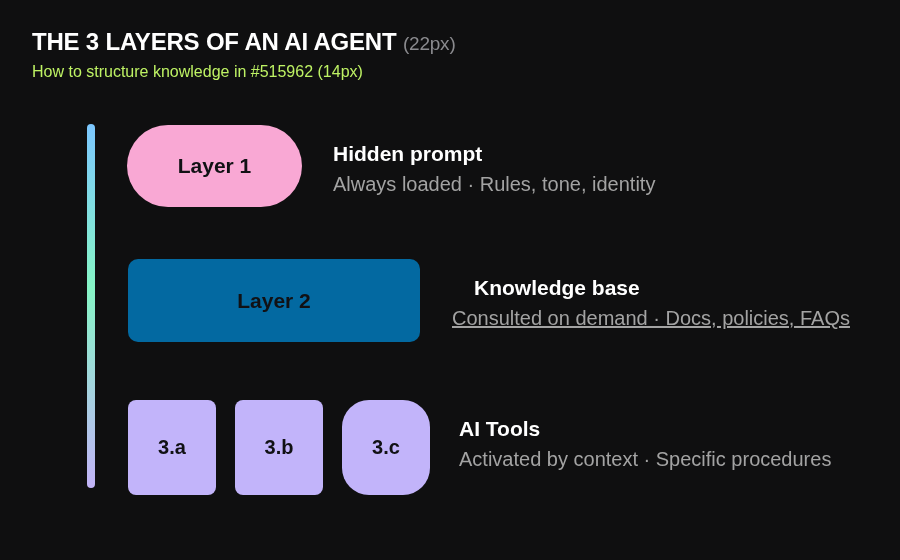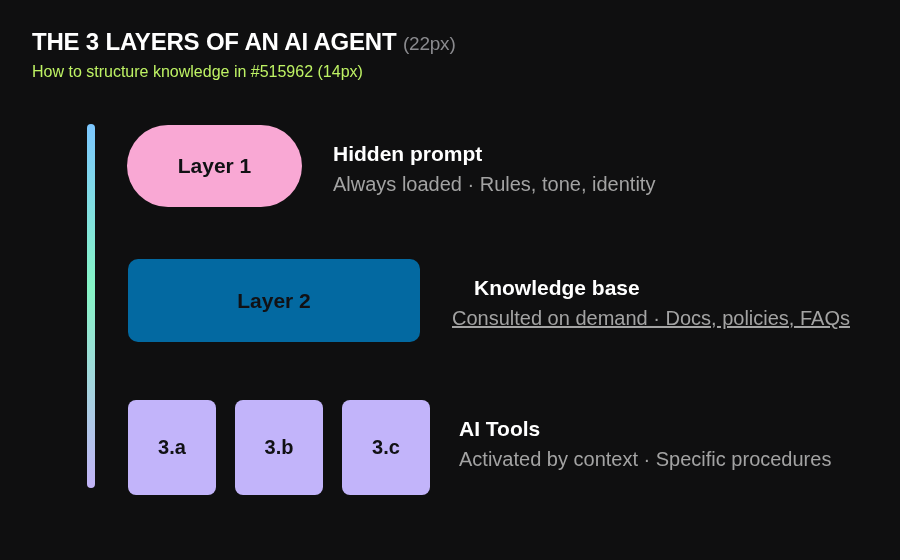"3.c" div.box { border-radius: none -> 27px }
